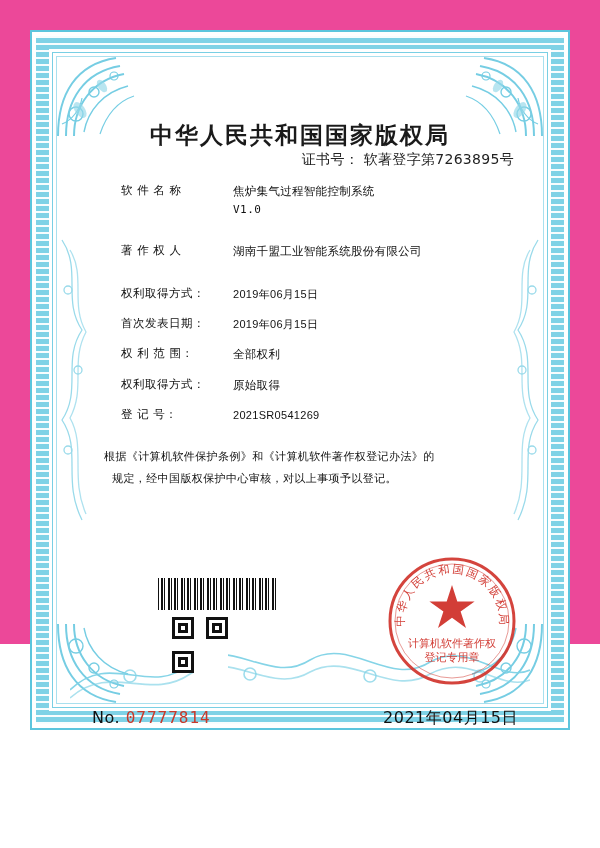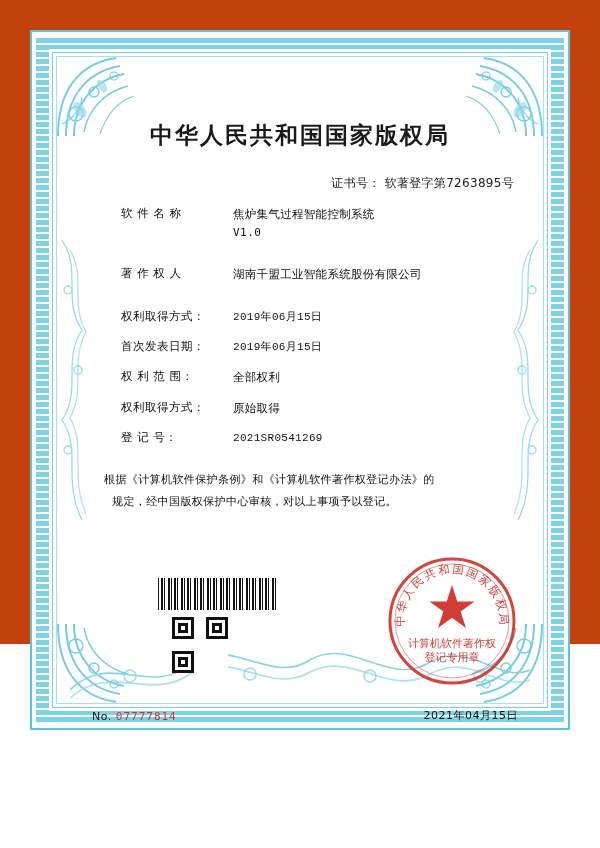"中华人民共和国国家版权局" .page { background: #c2410c -> #ec4899 }
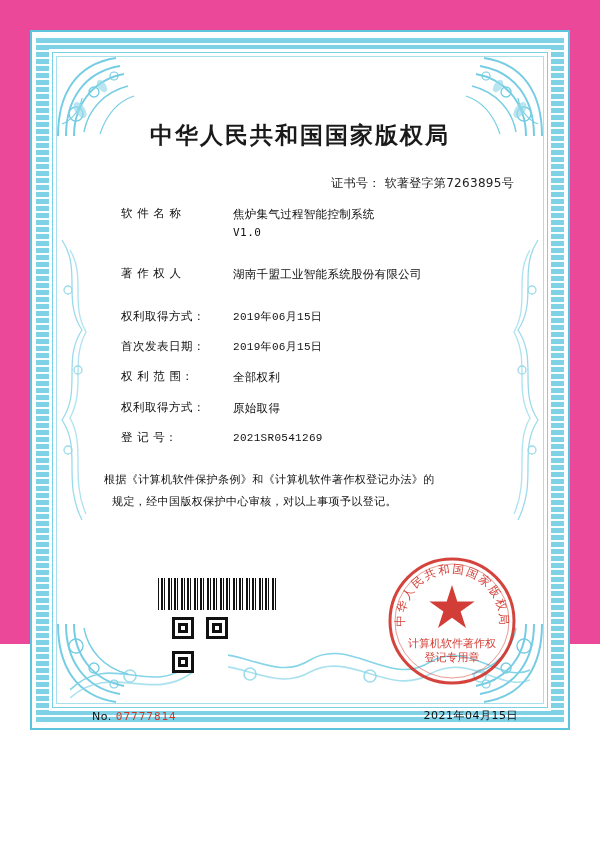"证书号： 软著登字第7263895号" .cert-no { font-size: 12px -> 14px; margin-top: 24px -> none }
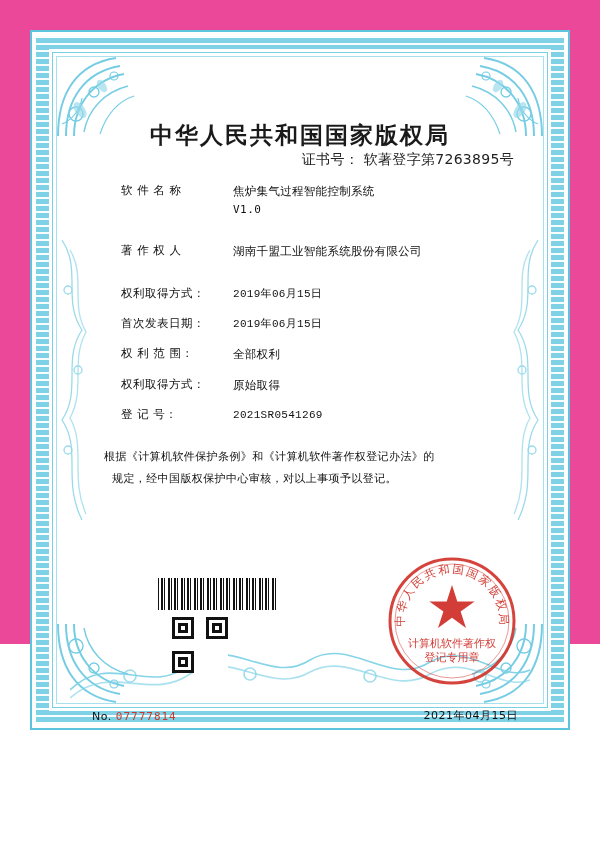"2019年06月15日" .val-mono { font-family: Liberation Mono, monospace -> Liberation Sans, sans-serif }
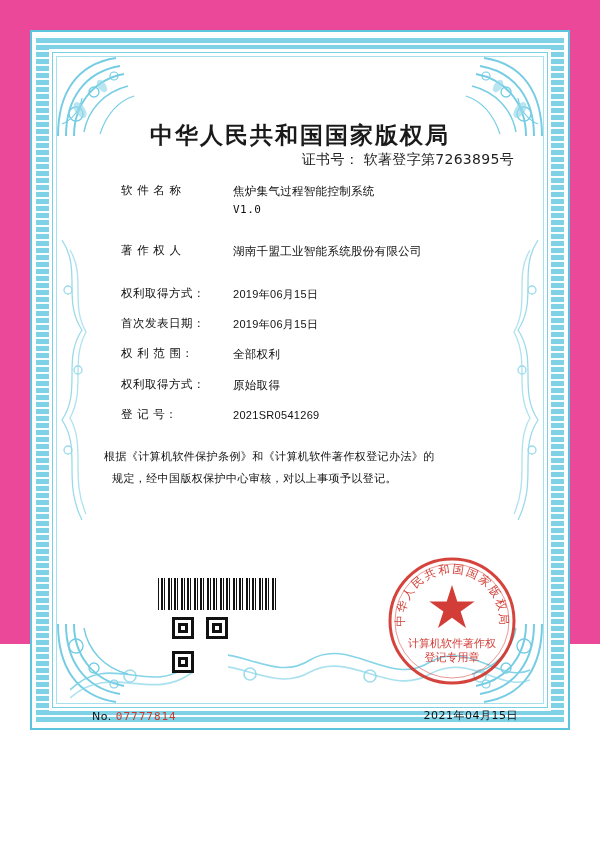"No. 07777814" .footer { align-items: flex-end -> flex-start; font-size: 11px -> 16px }
